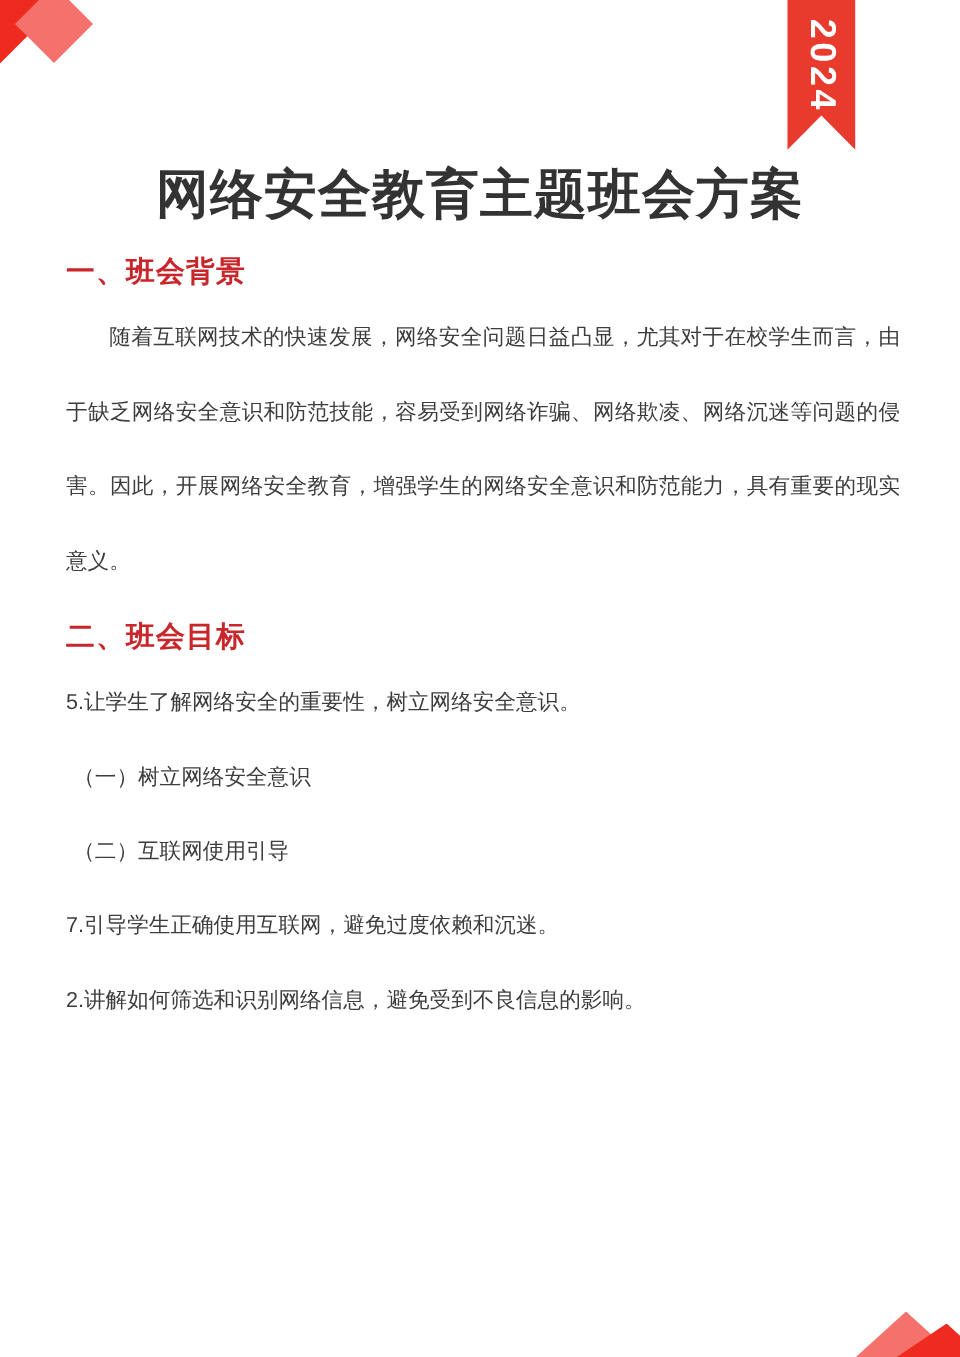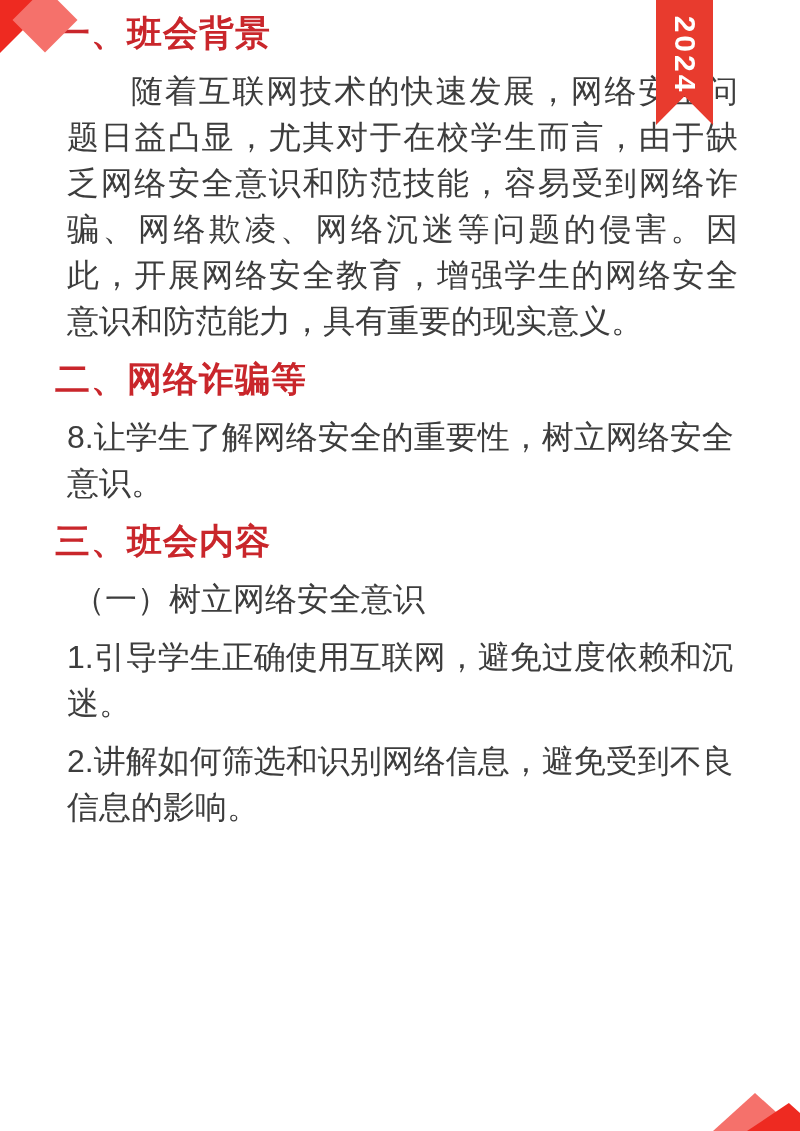"网络安全教育主题班会方案" h1.title { html: none -> <h1>网络安全教育主题班会方案</h1> }
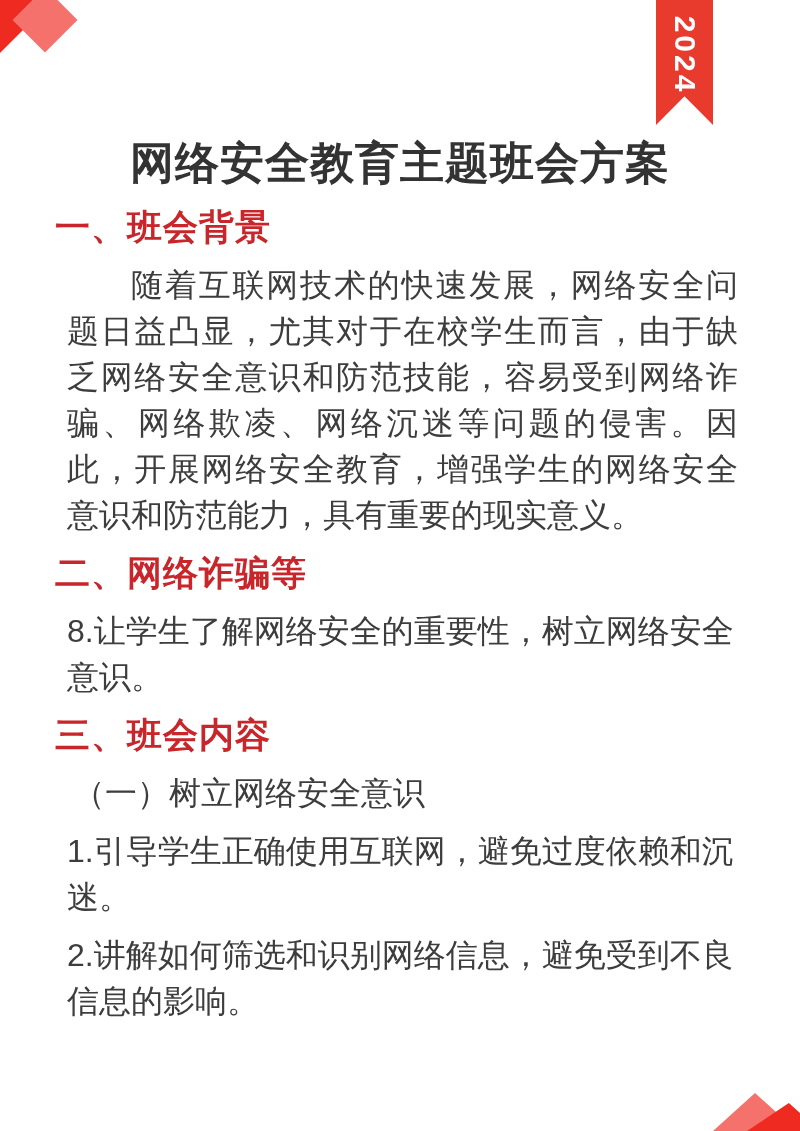"一、班会背景" .section-heading { font-size: 35px -> 24px }
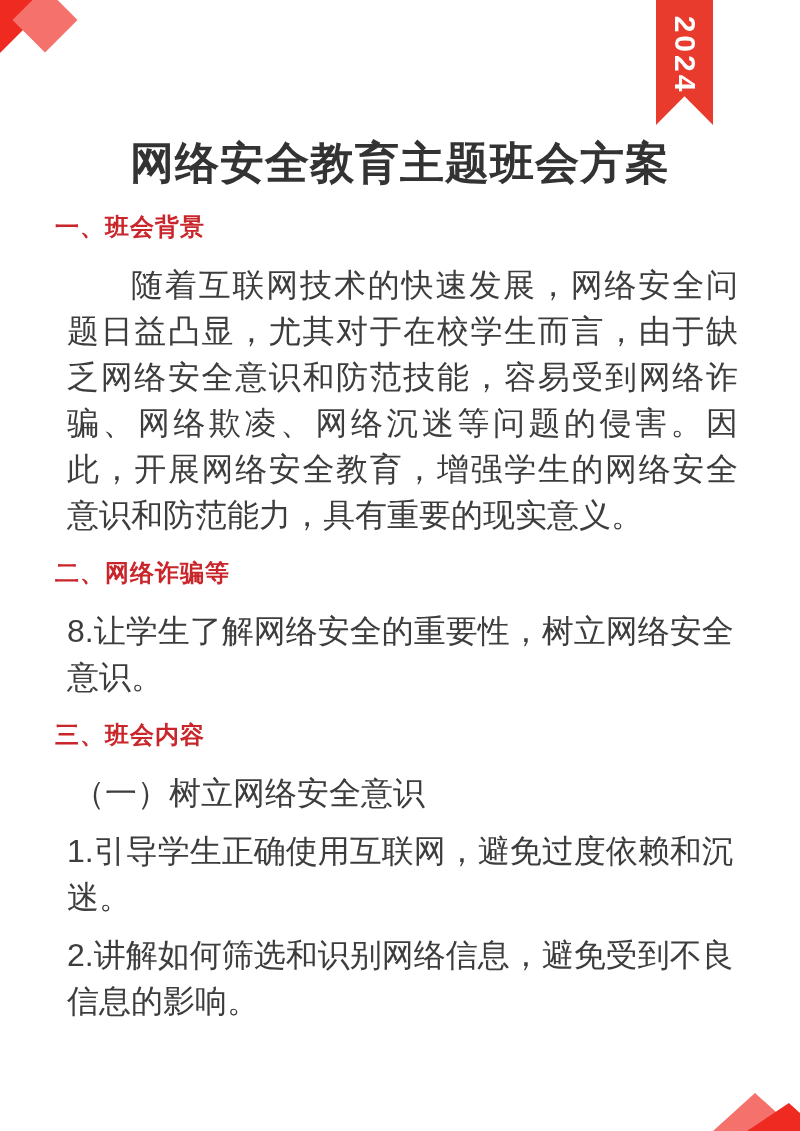"随着互联网技术的快速发展，网络安全问题日益凸显，尤其对于在校学生而言，由于缺乏网" .para, .list-item, .subheading { font-size: 32px -> 18px; line-height: 46px -> 62px; margin: 12px -> 0 }
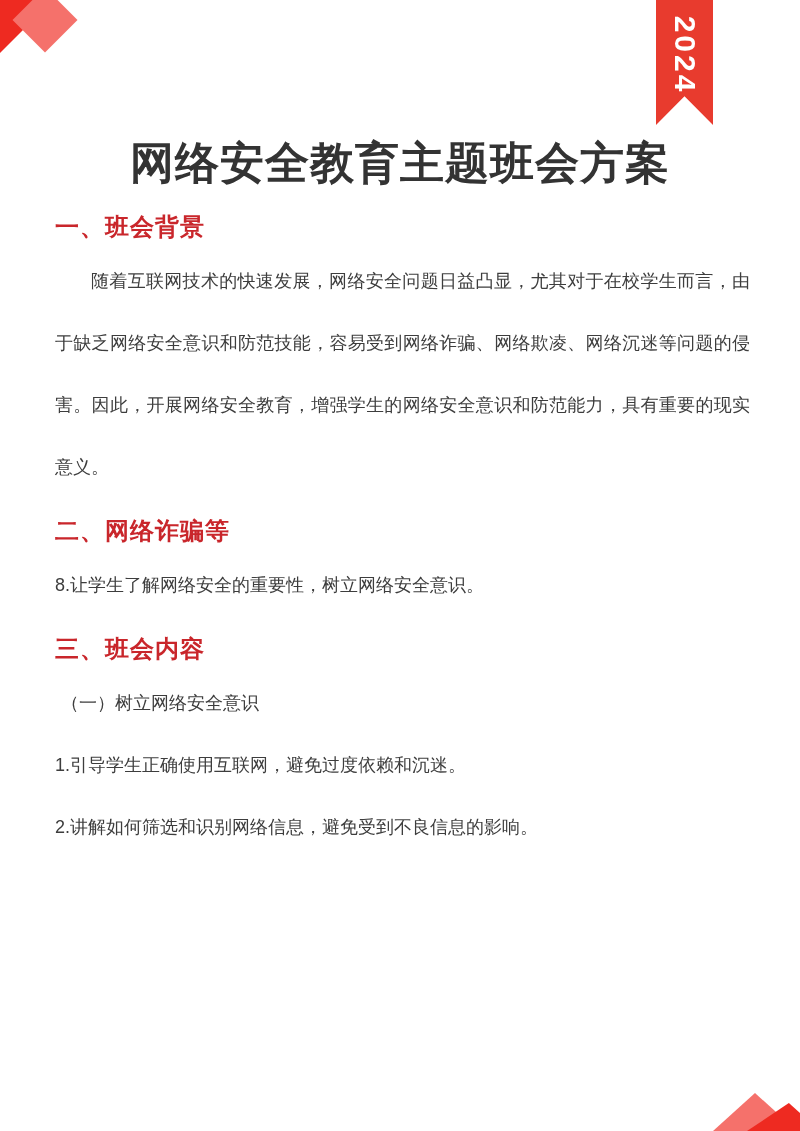"二、网络诈骗等" h2.section-heading { text: 网络诈骗等 -> 班会目标 }
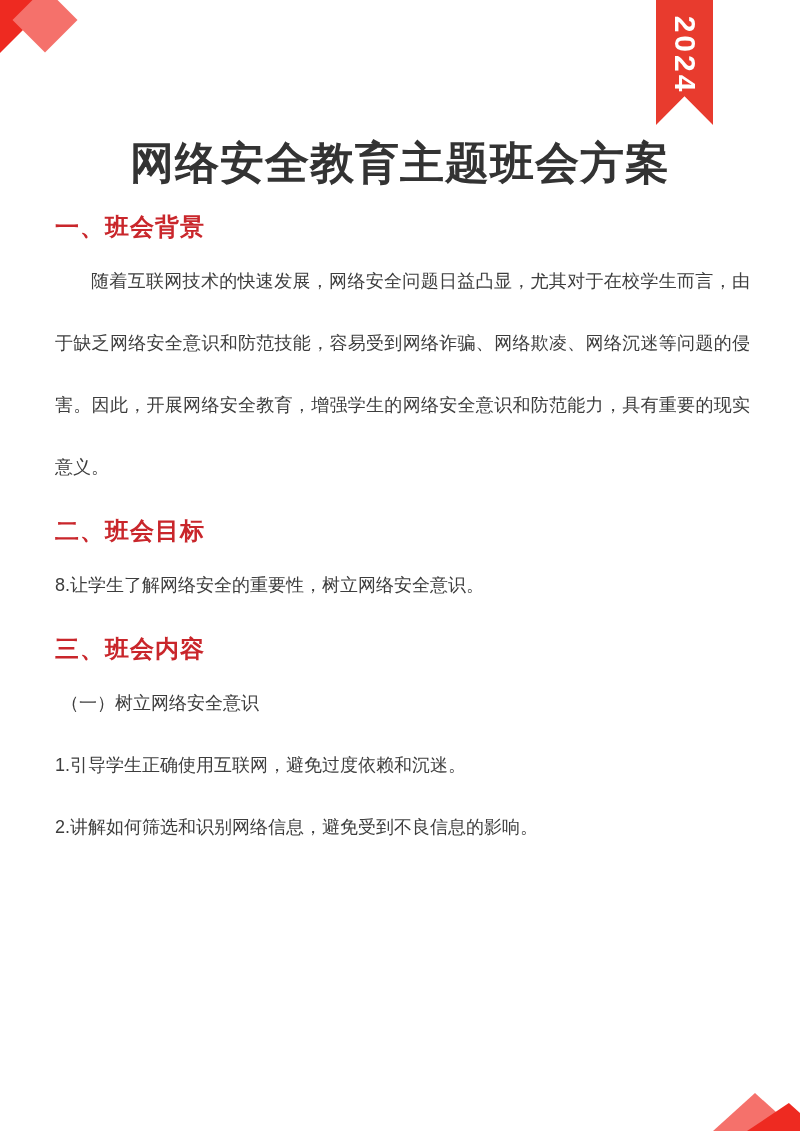"8.让学生了解网络安全的重要性，树立网络安全意识。" p.list-item { text: 8 -> 5 }
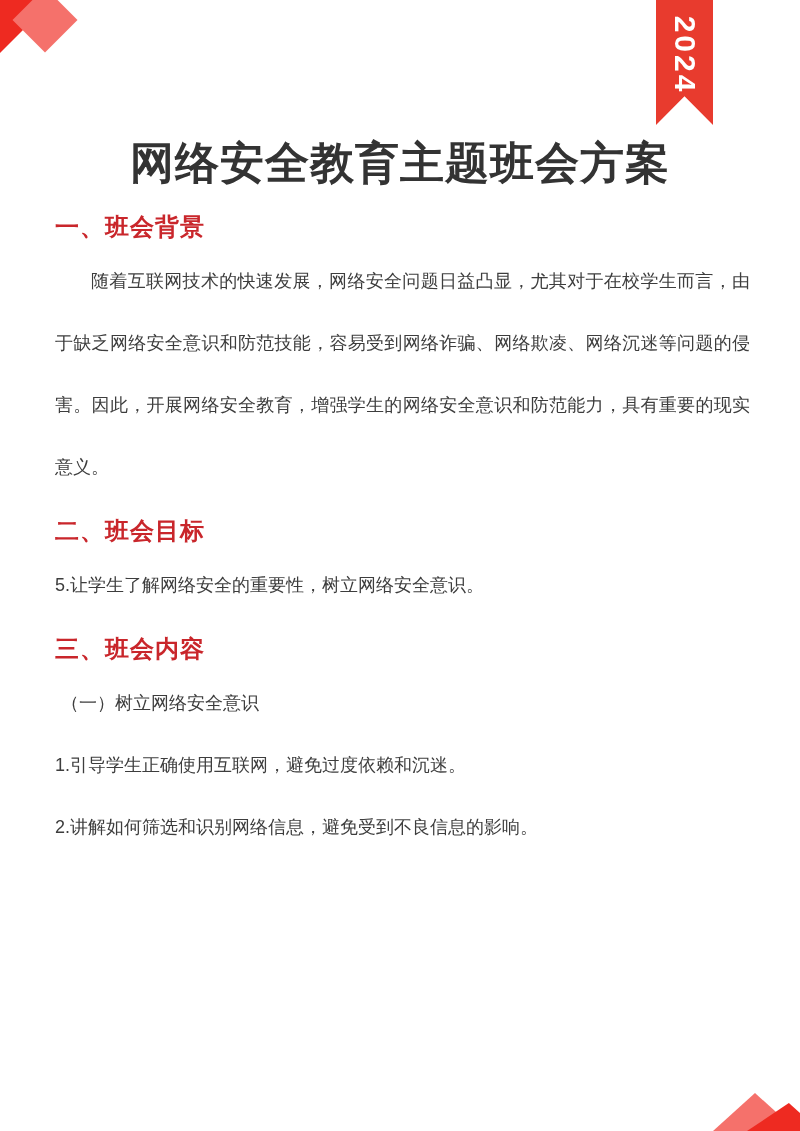"三、班会内容" h2.section-heading { html: <h2>三、班会内容</h2> -> none }
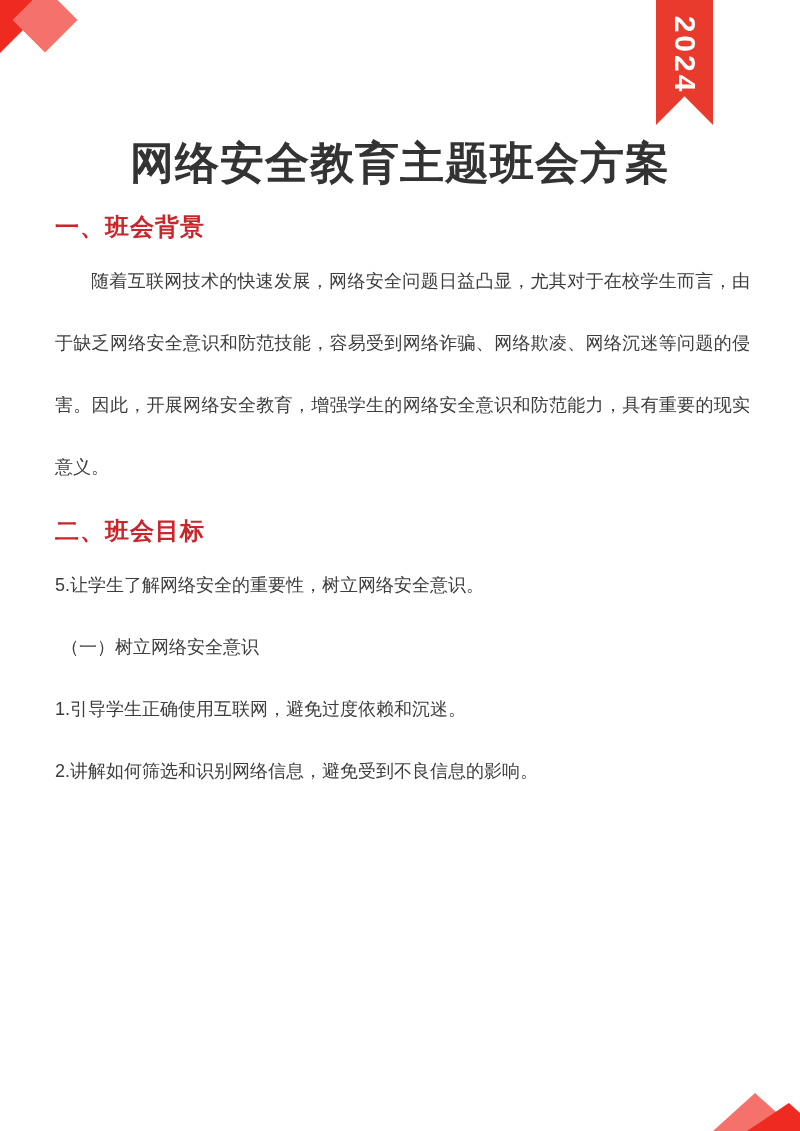"（二）互联网使用引导" p.subheading { html: none -> <p>（二）互联网使用引导</p> }
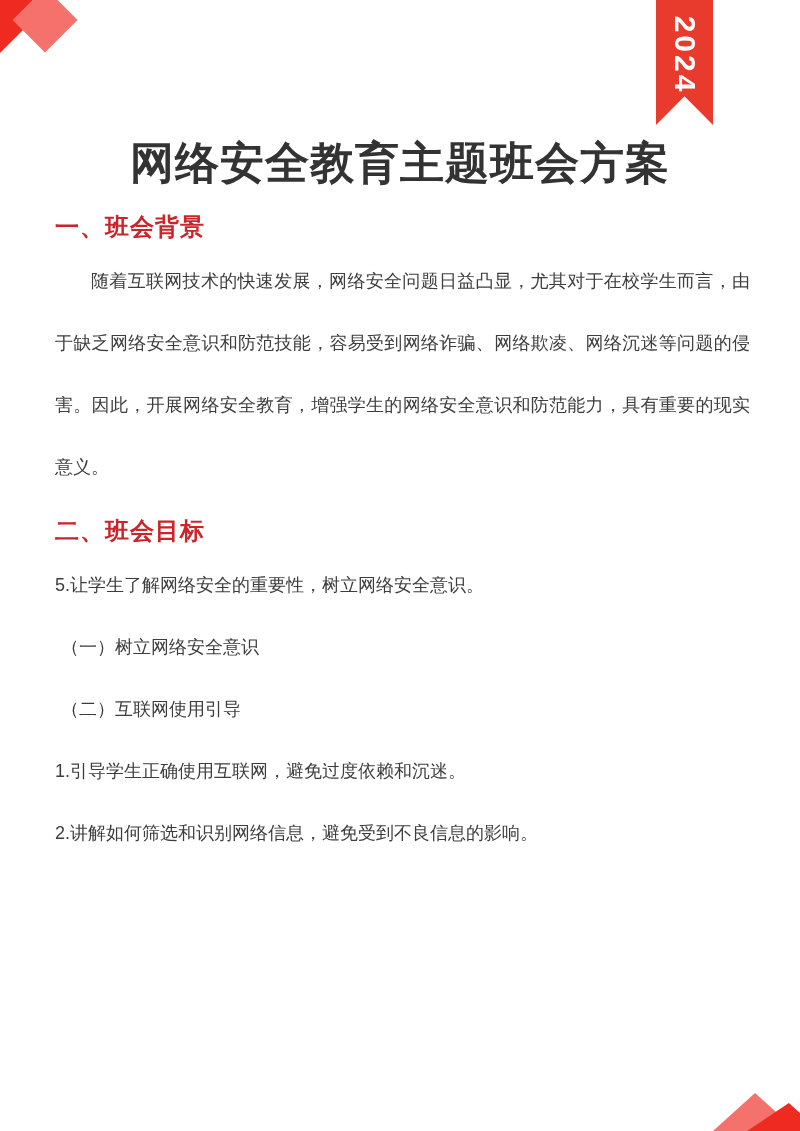"1.引导学生正确使用互联网，避免过度依赖和沉迷。" p.list-item { text: 1 -> 7 }
